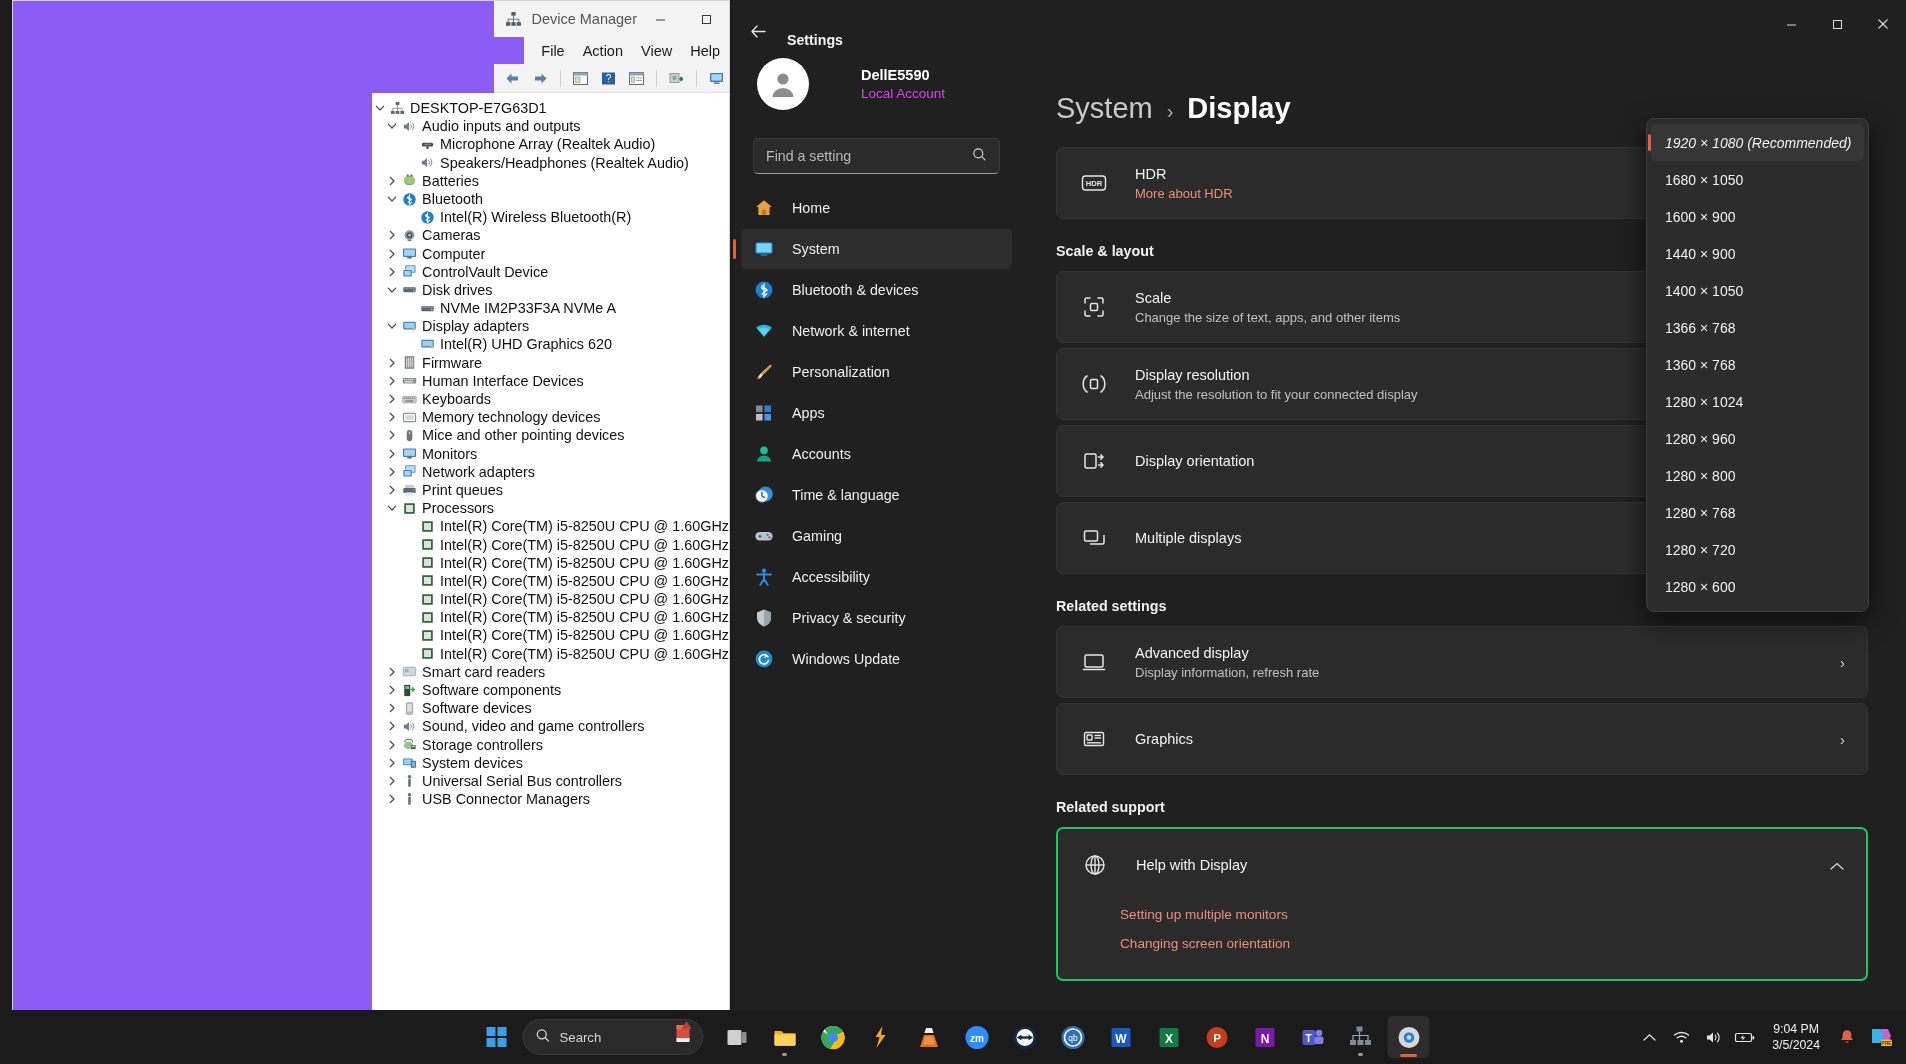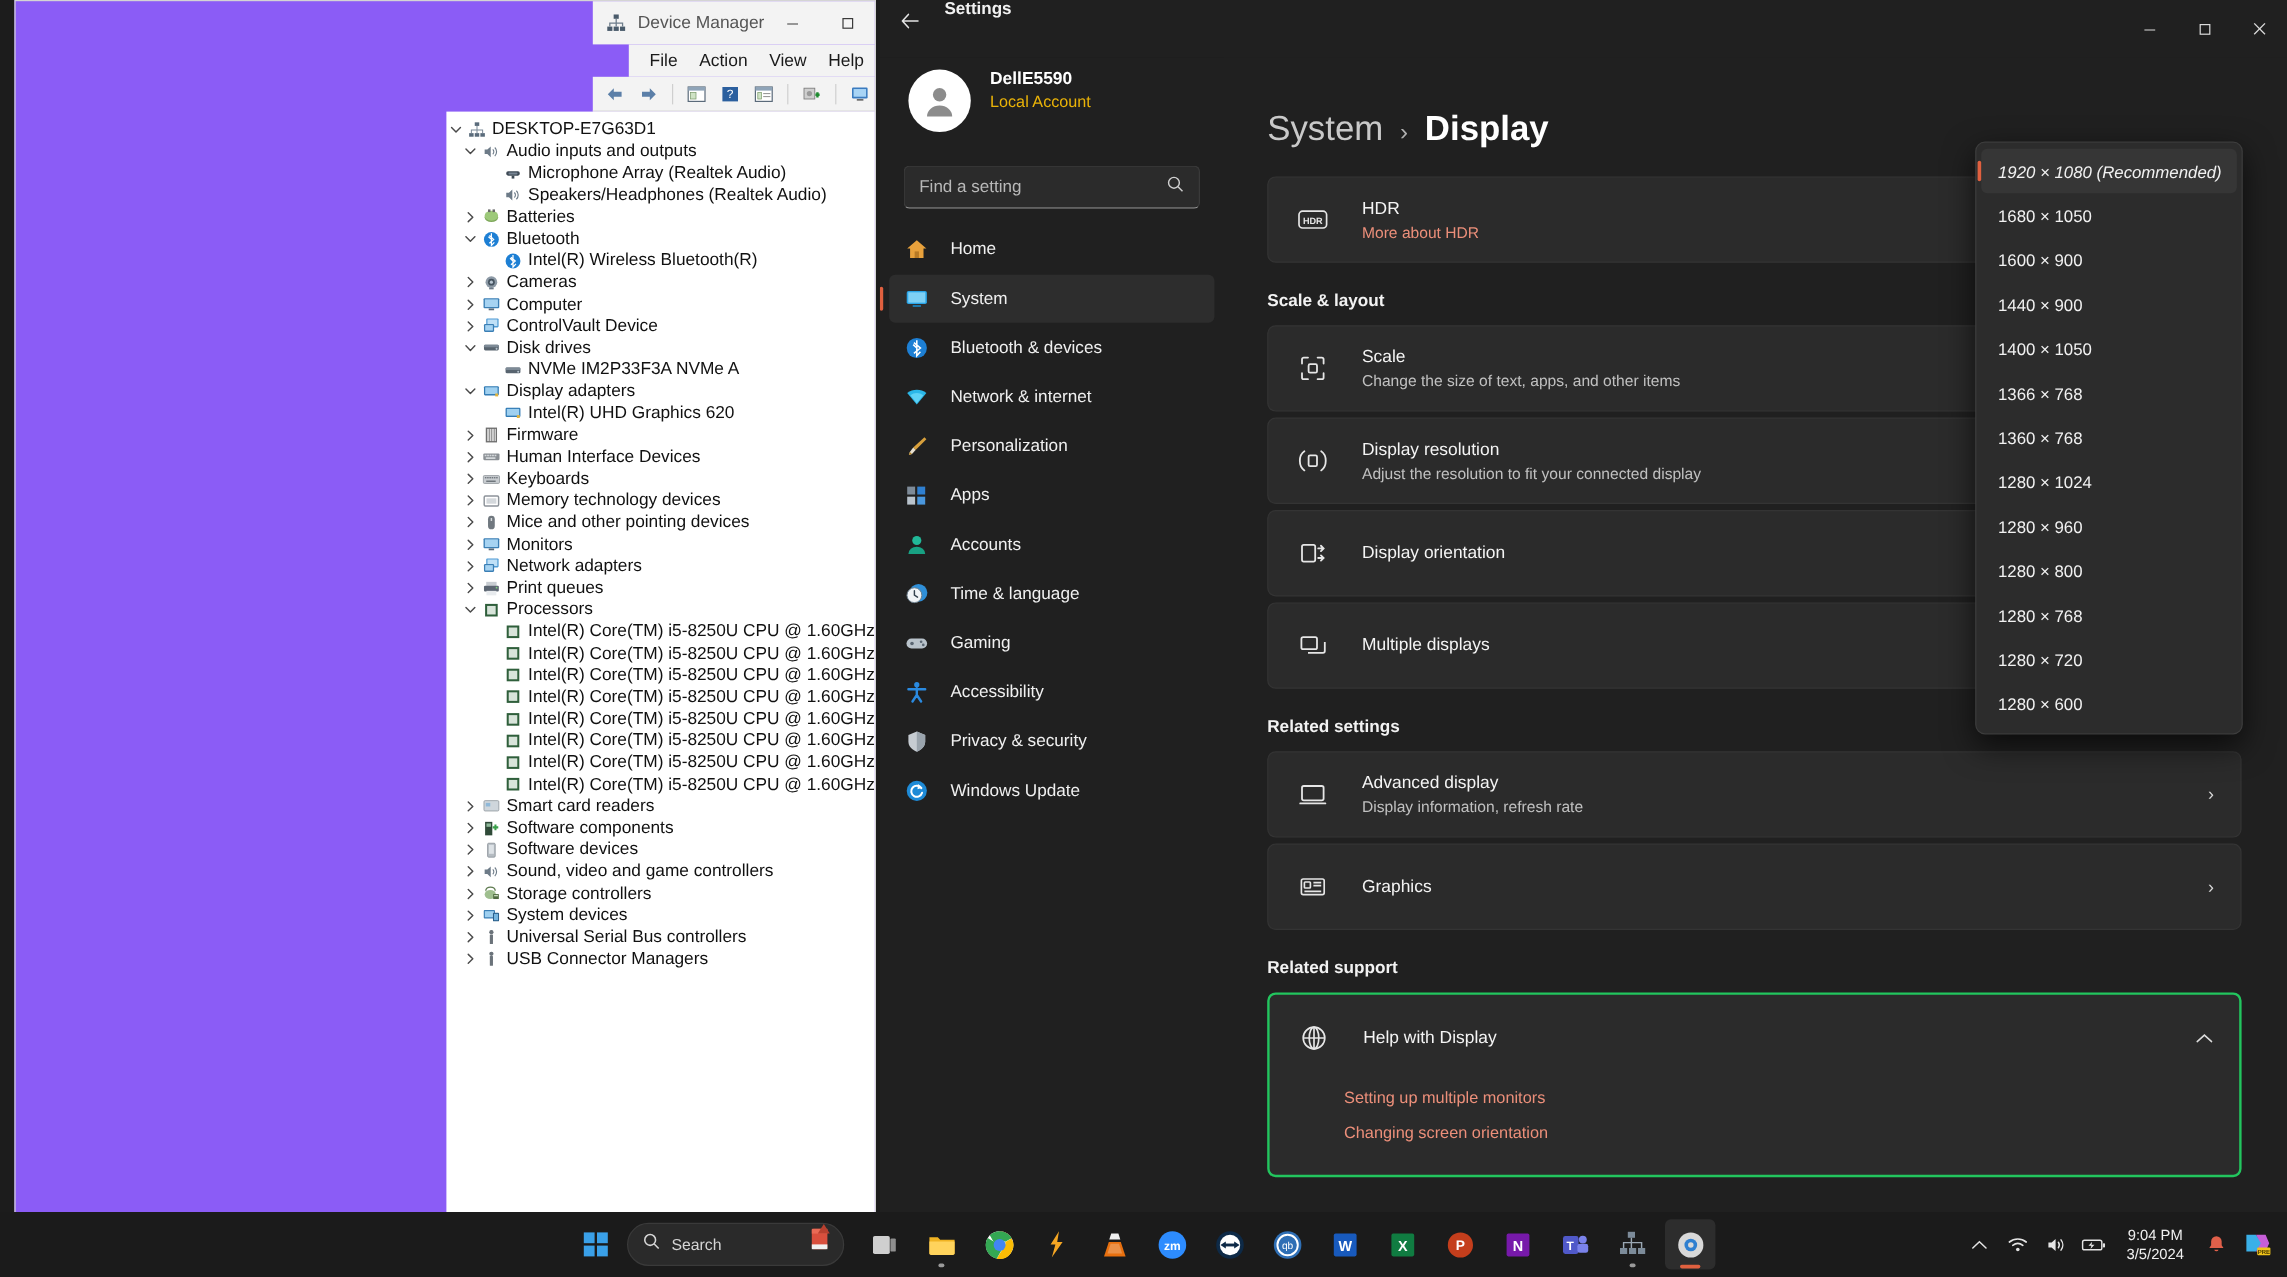"Settings" .set-titlebar { align-items: flex-start -> flex-end }
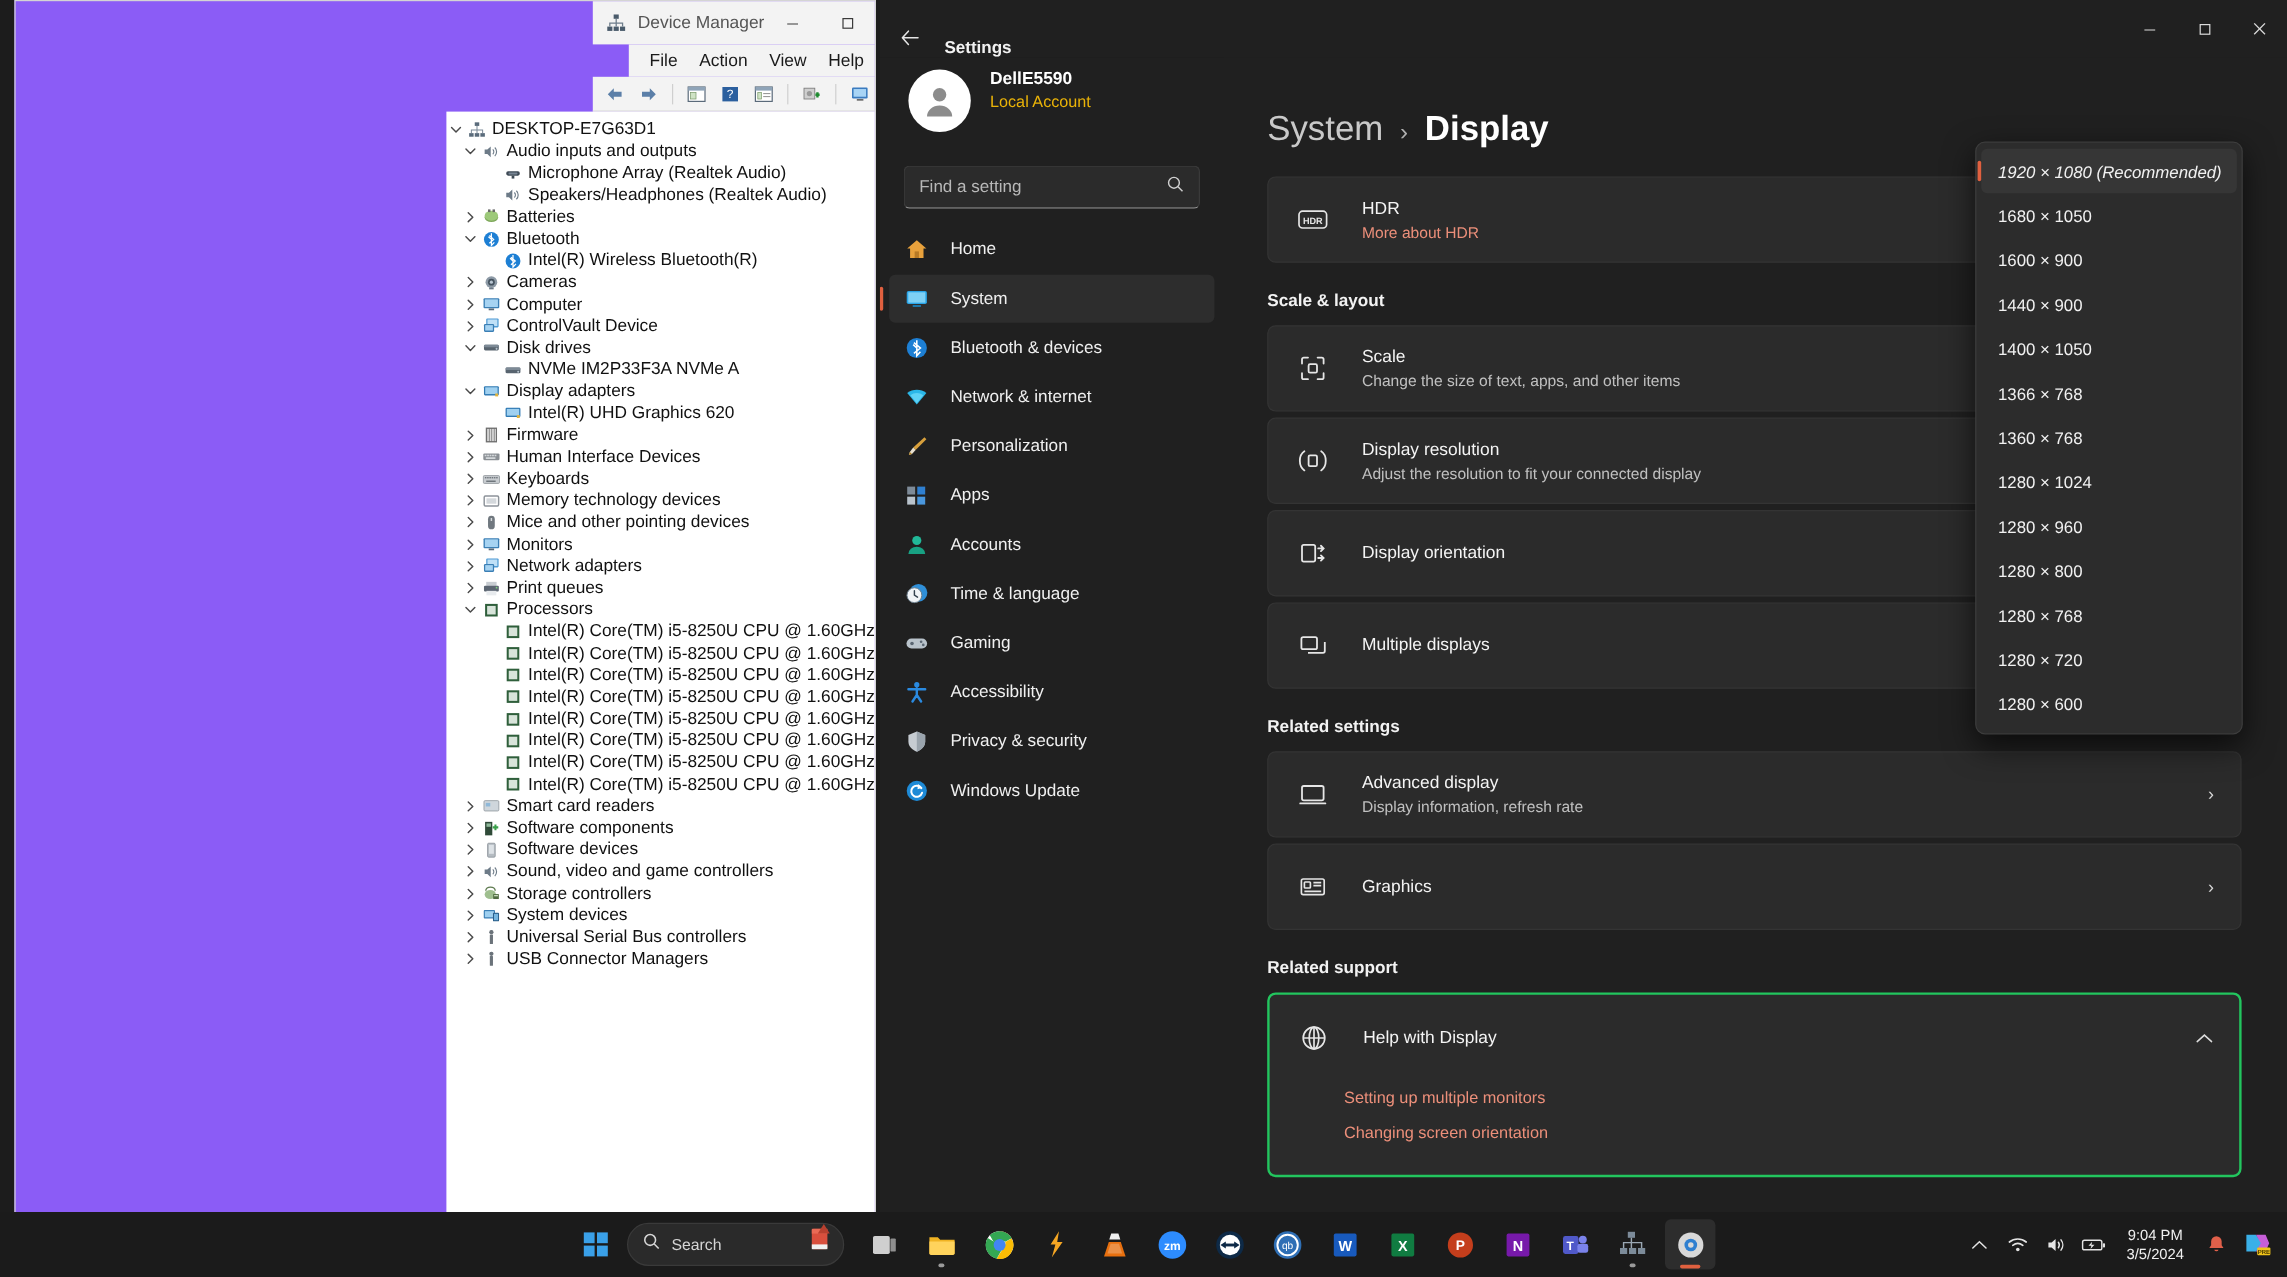"DellE5590" .acct { align-items: flex-start -> center; gap: none -> 36px }
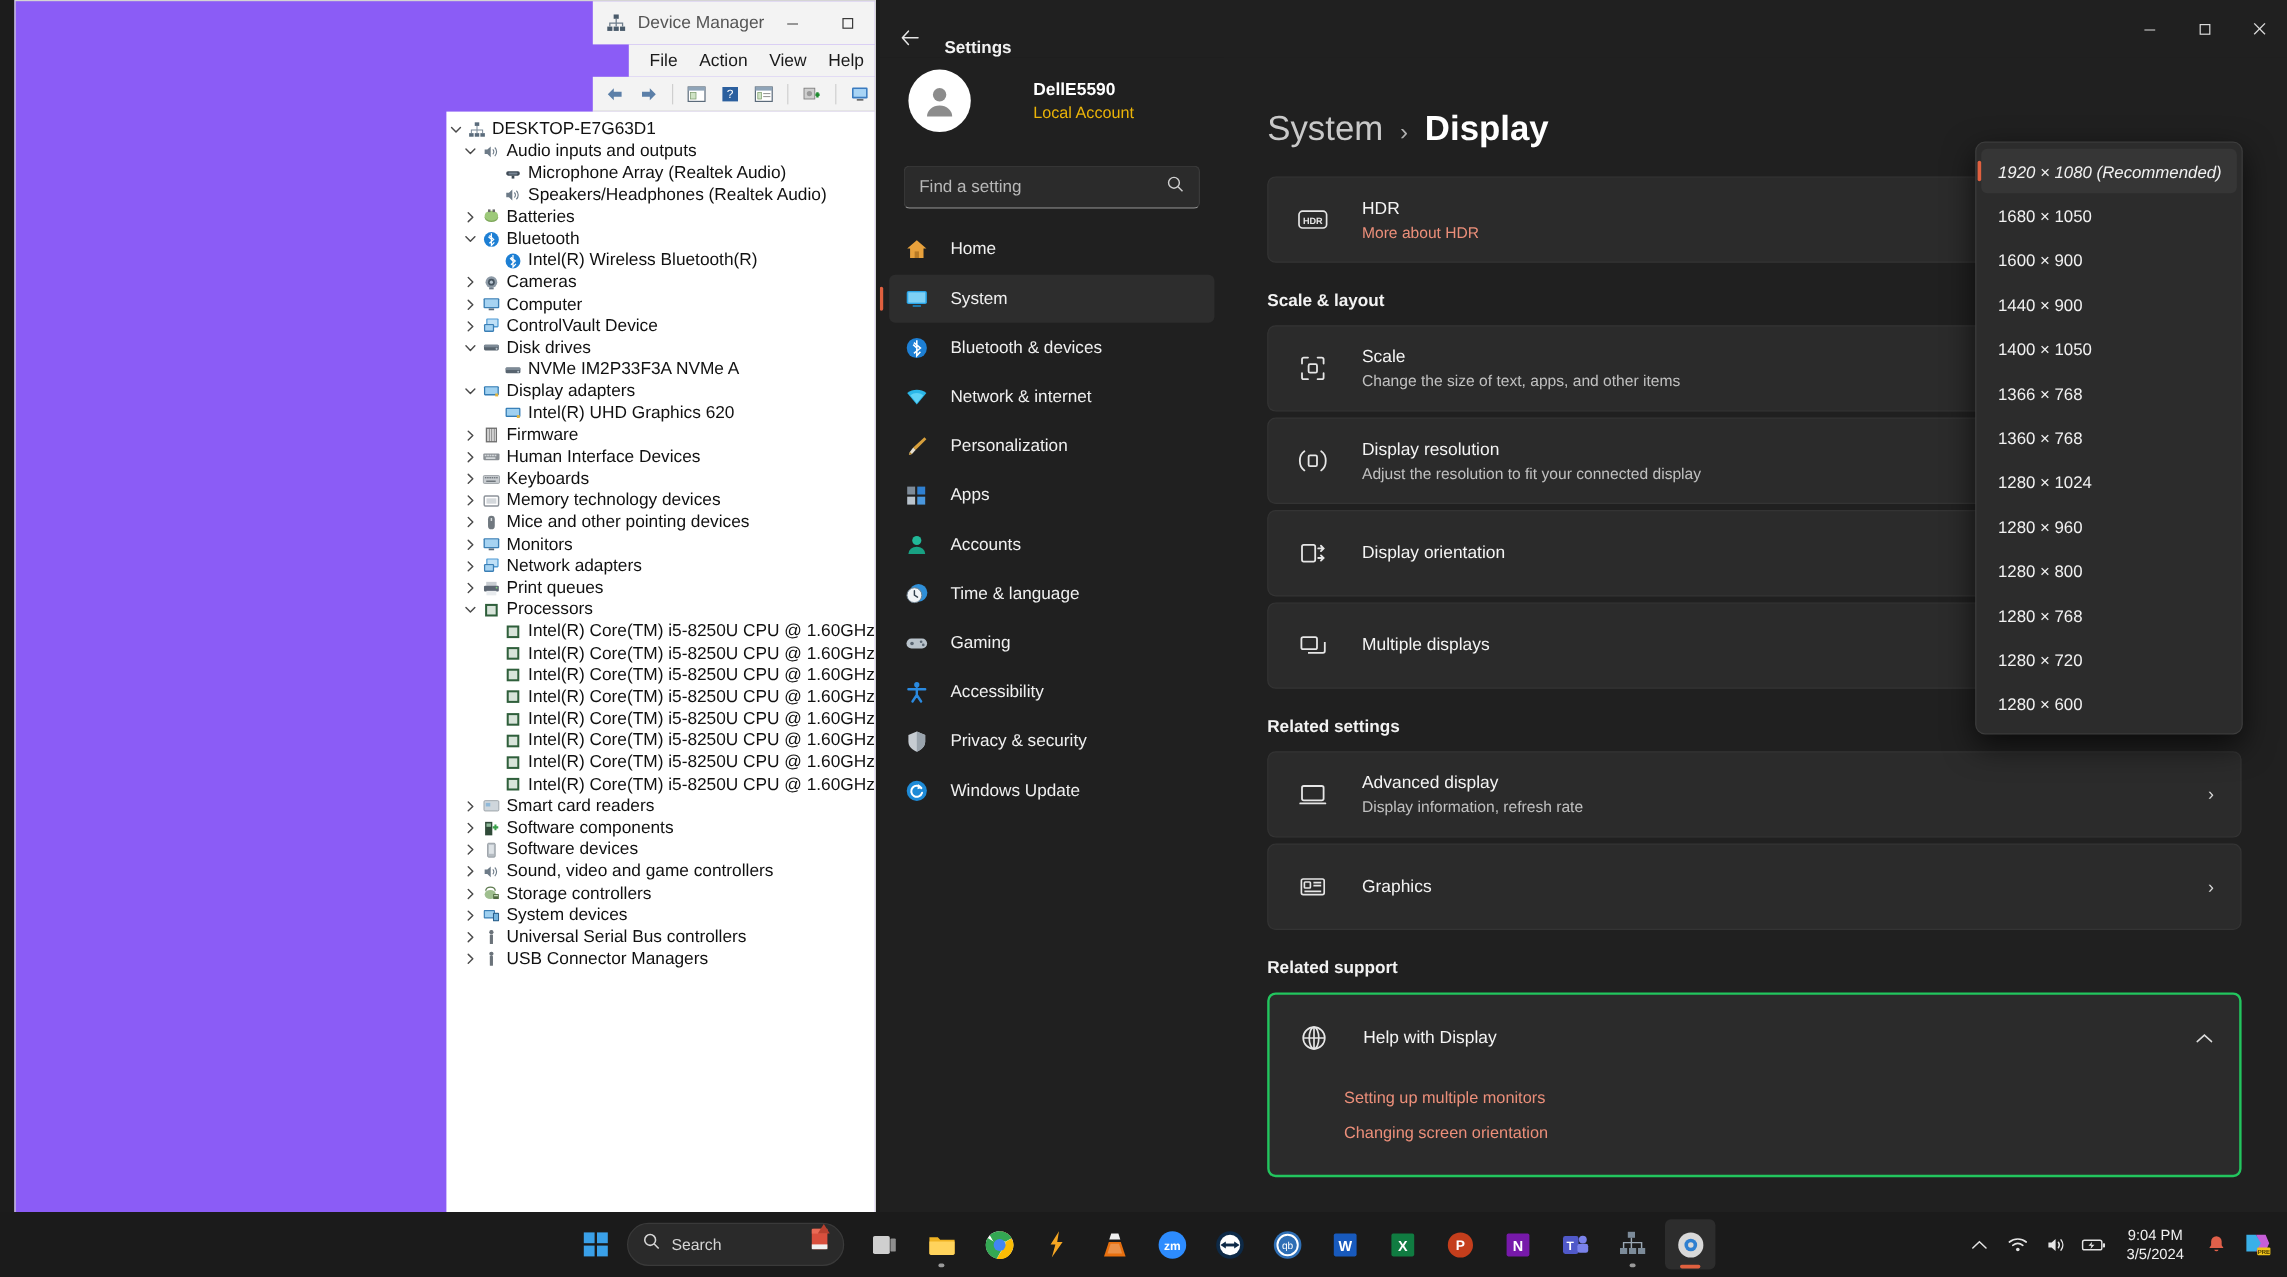"Local Account" .acct-sub { color: #eab308 -> #d946ef }
